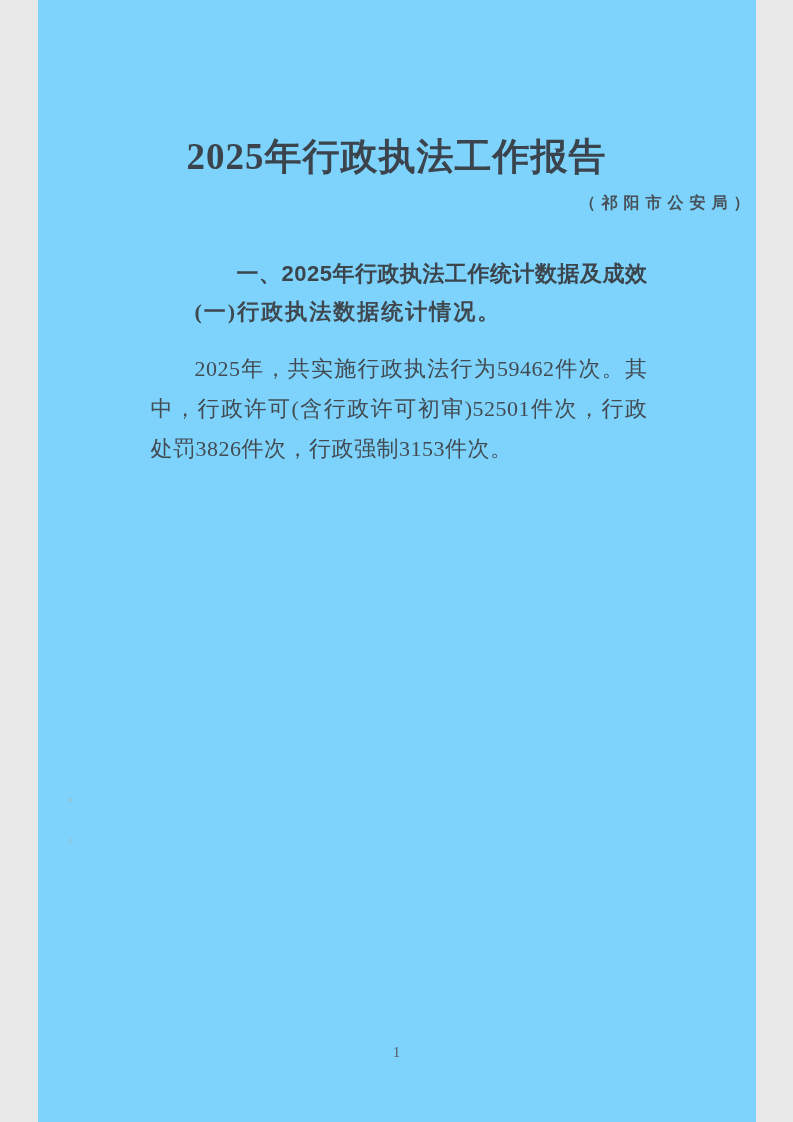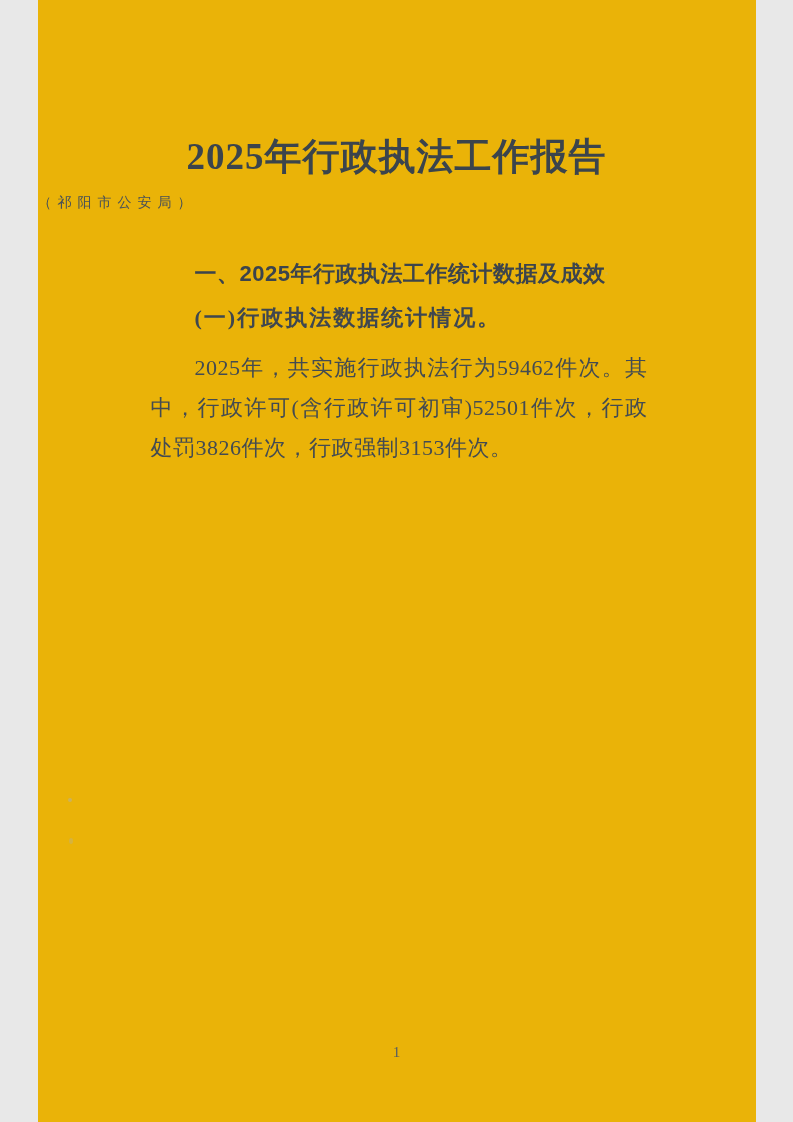"2025年行政执法工作报告" .page { background: #eab308 -> #7dd3fc }
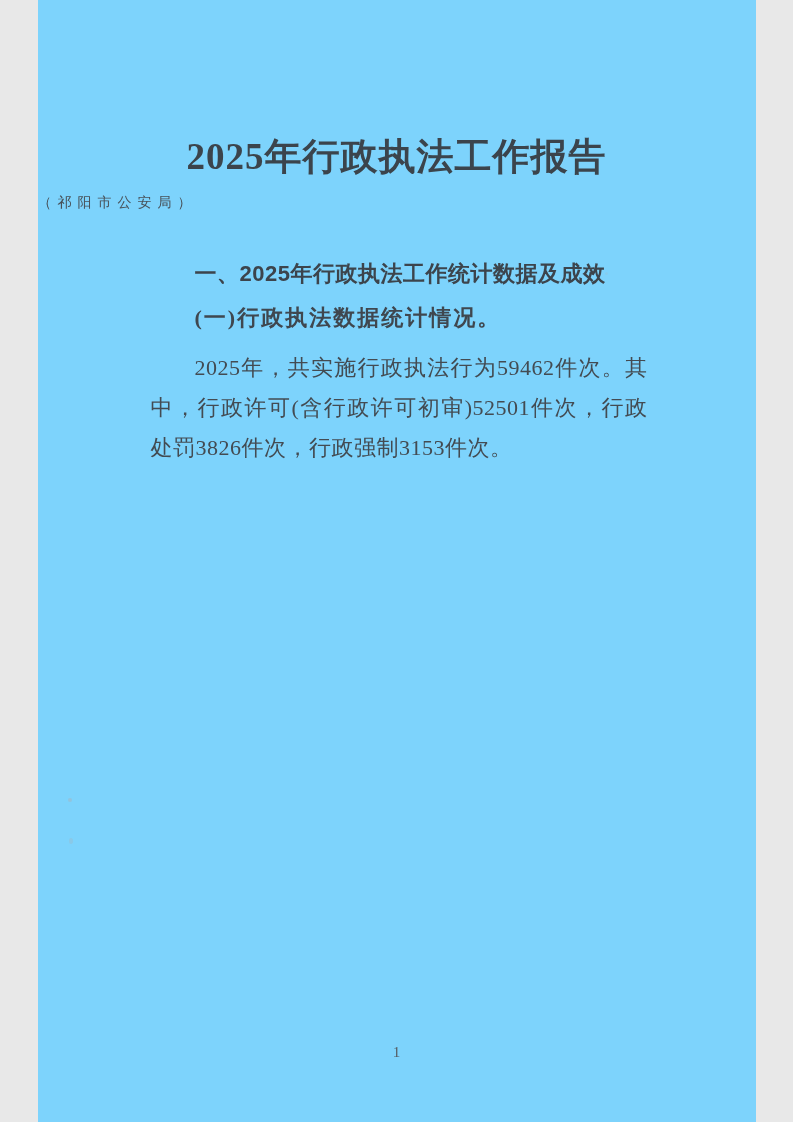"（祁阳市公安局）" .report-subtitle { font-size: 14px -> 16px; font-weight: 400 -> 700; text-align: left -> right }
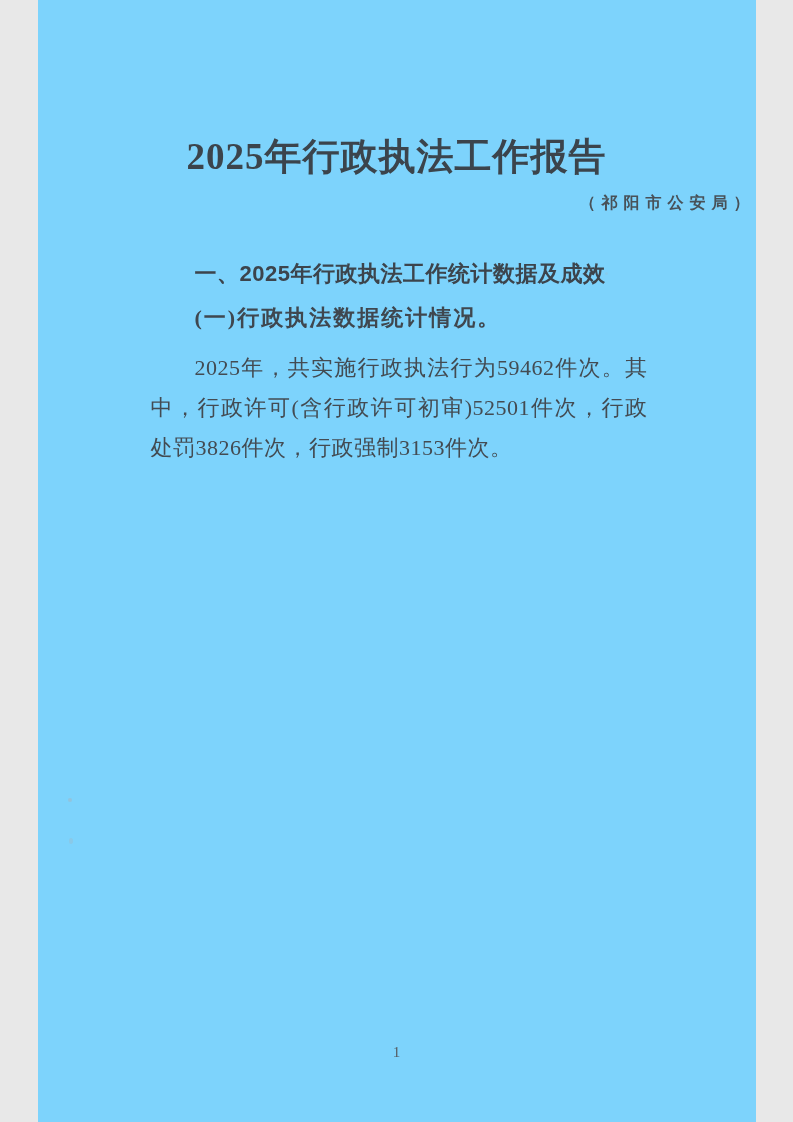"一、2025年行政执法工作统计数据及成效" .section-heading { text-align: none -> right }
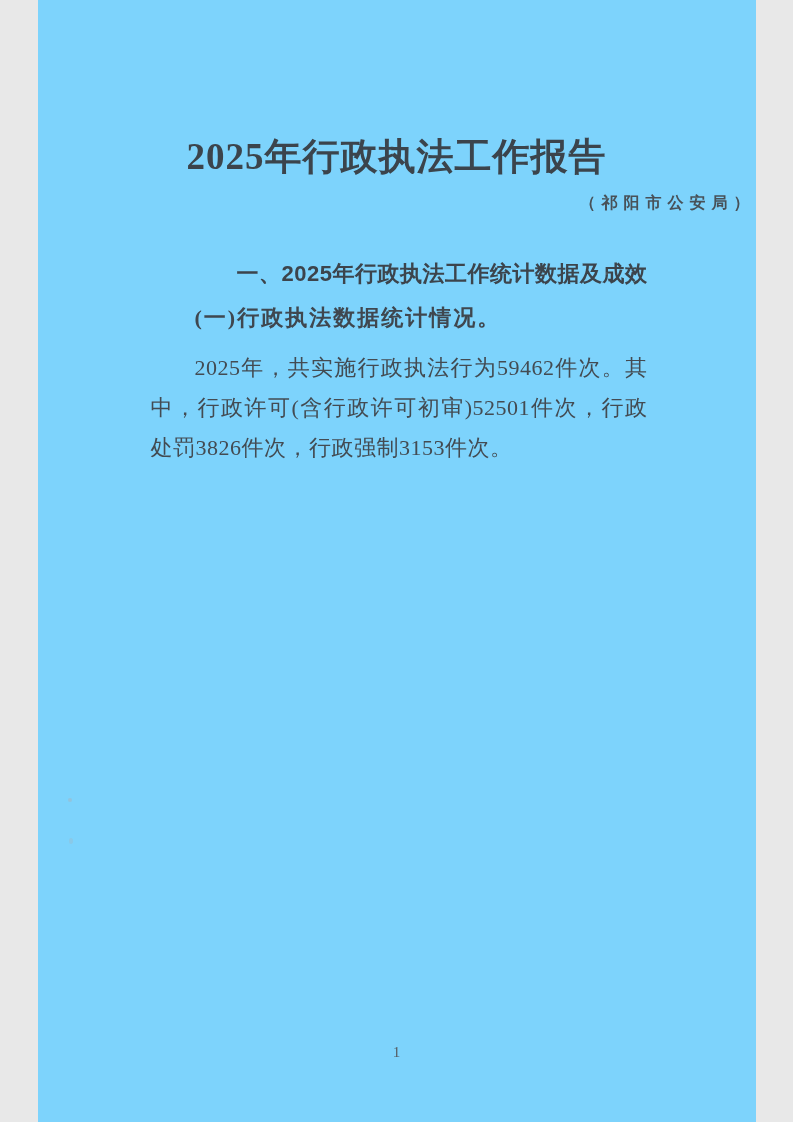"(一)行政执法数据统计情况。" .subsection-heading { margin-top: 12px -> 6px }
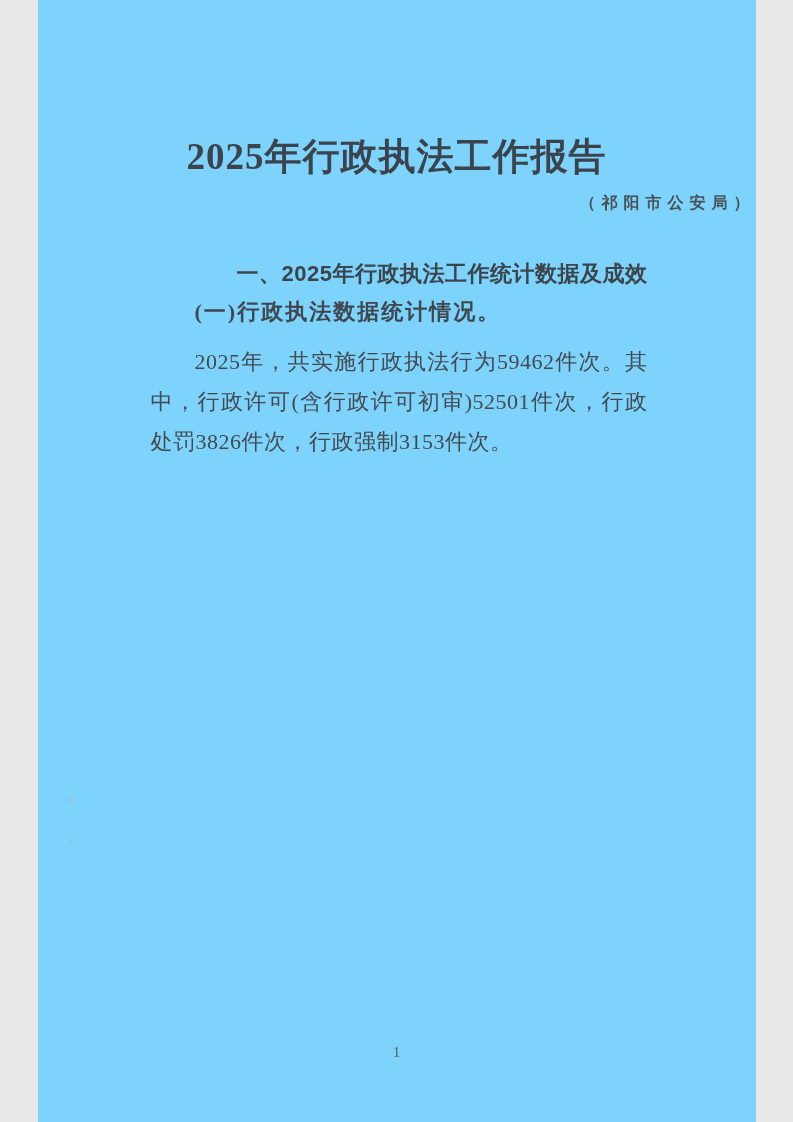"2025年，共实施行政执法行为59462件次。其中，行政许可(含行政许可初审)5" .body-text p:first-child { margin-top: 14px -> 21px }
